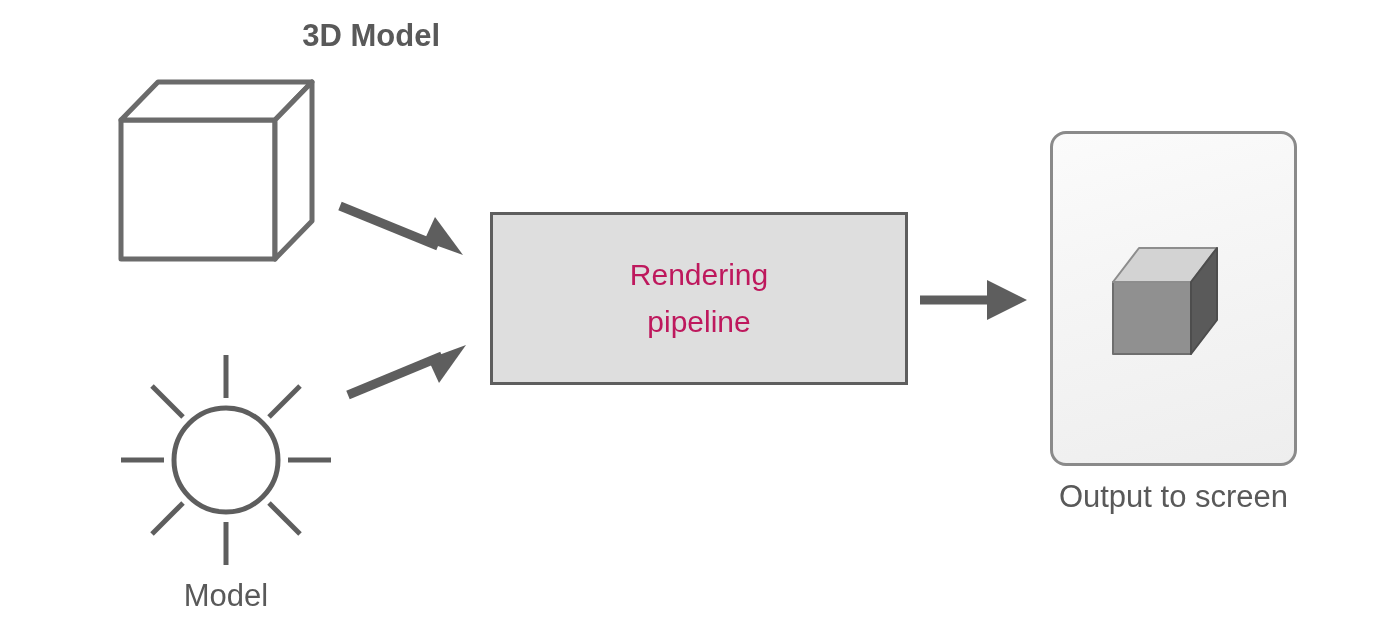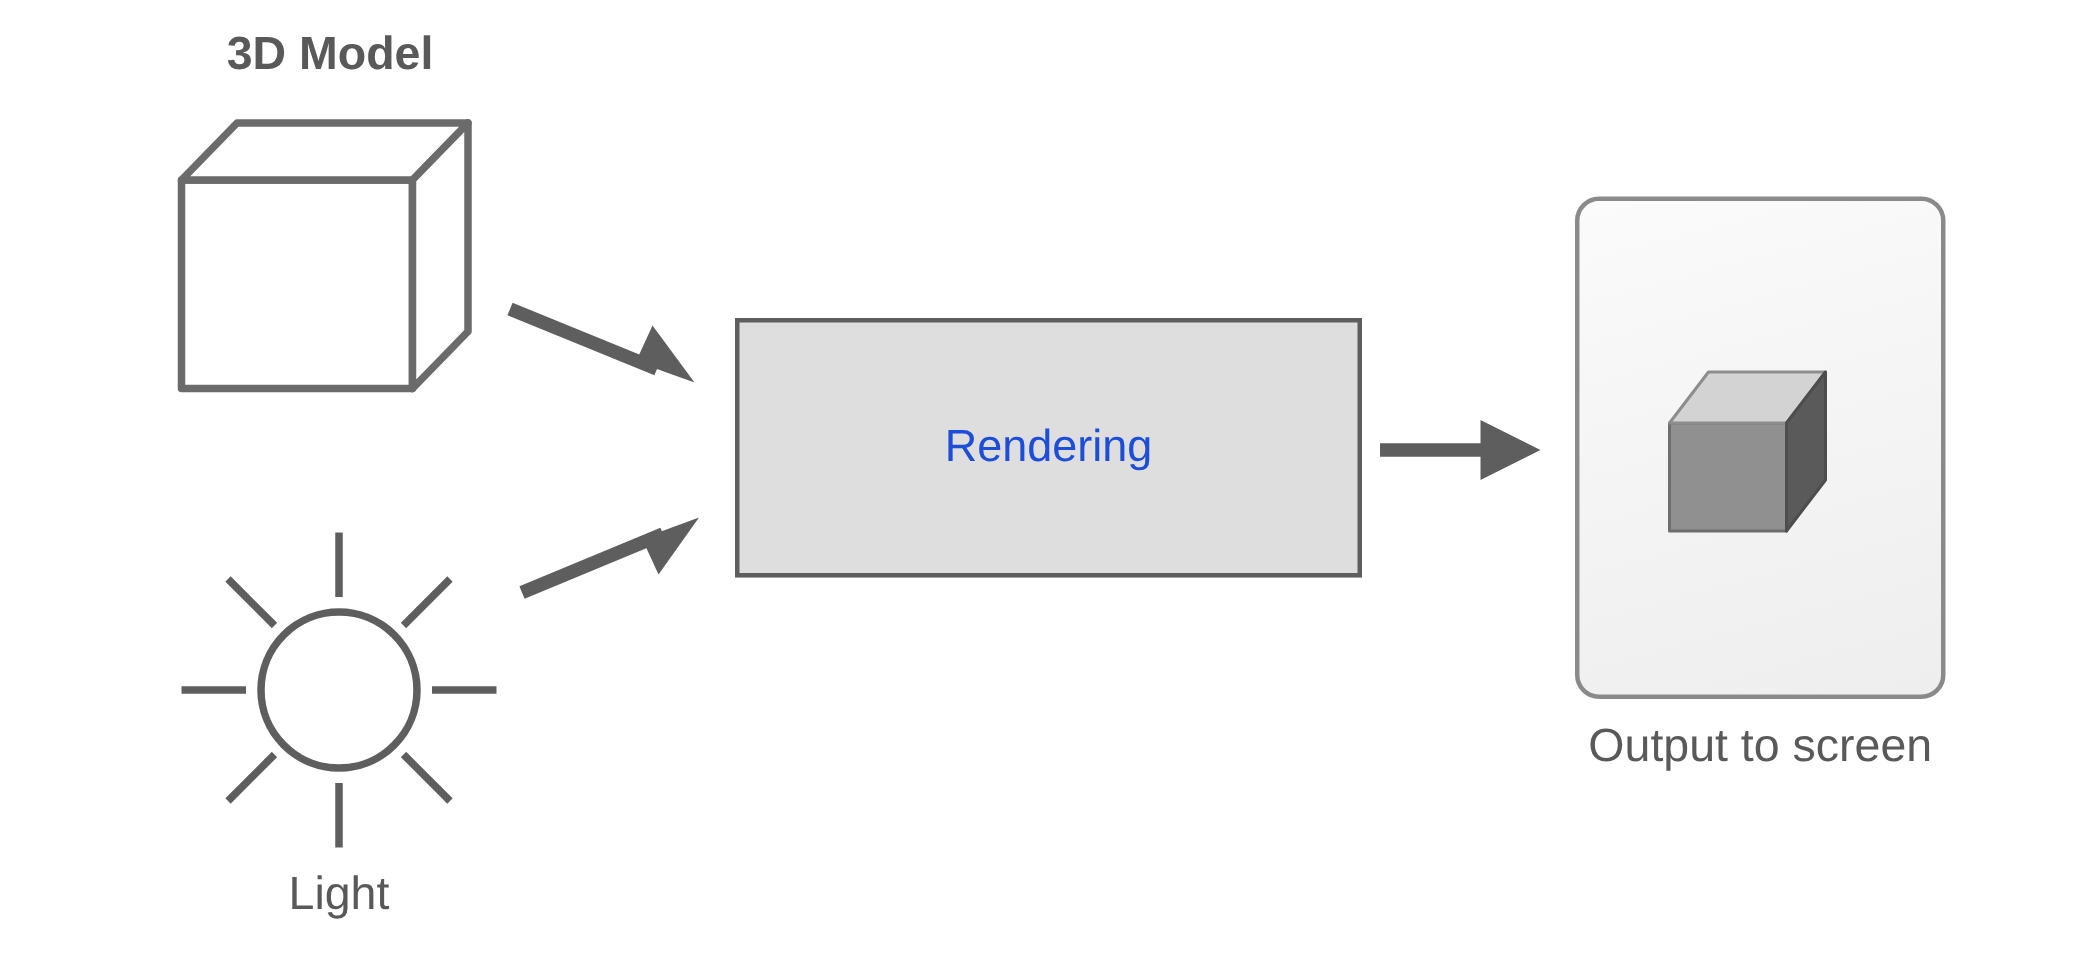"3D Model" #model-label { text-align: center -> right }
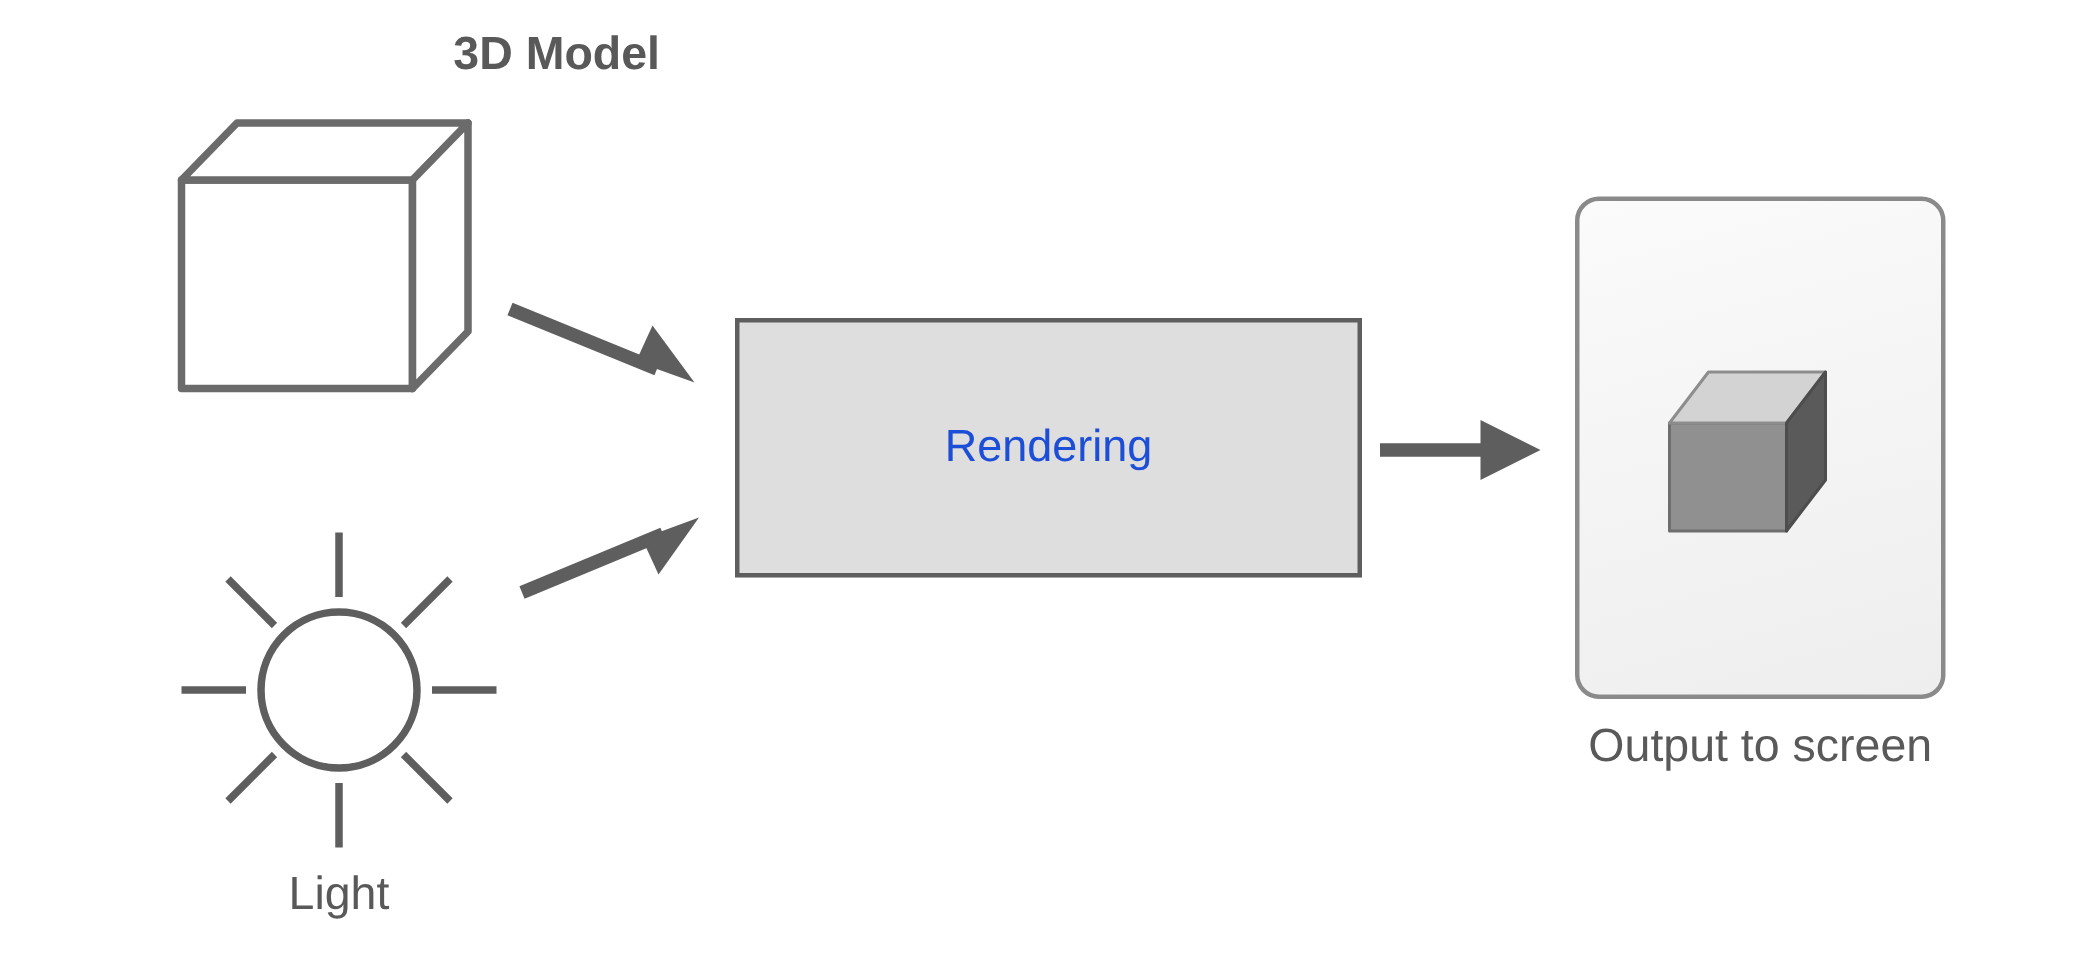"Rendering" #pipeline-box .ptext { color: #1d4ed8 -> #be185d }
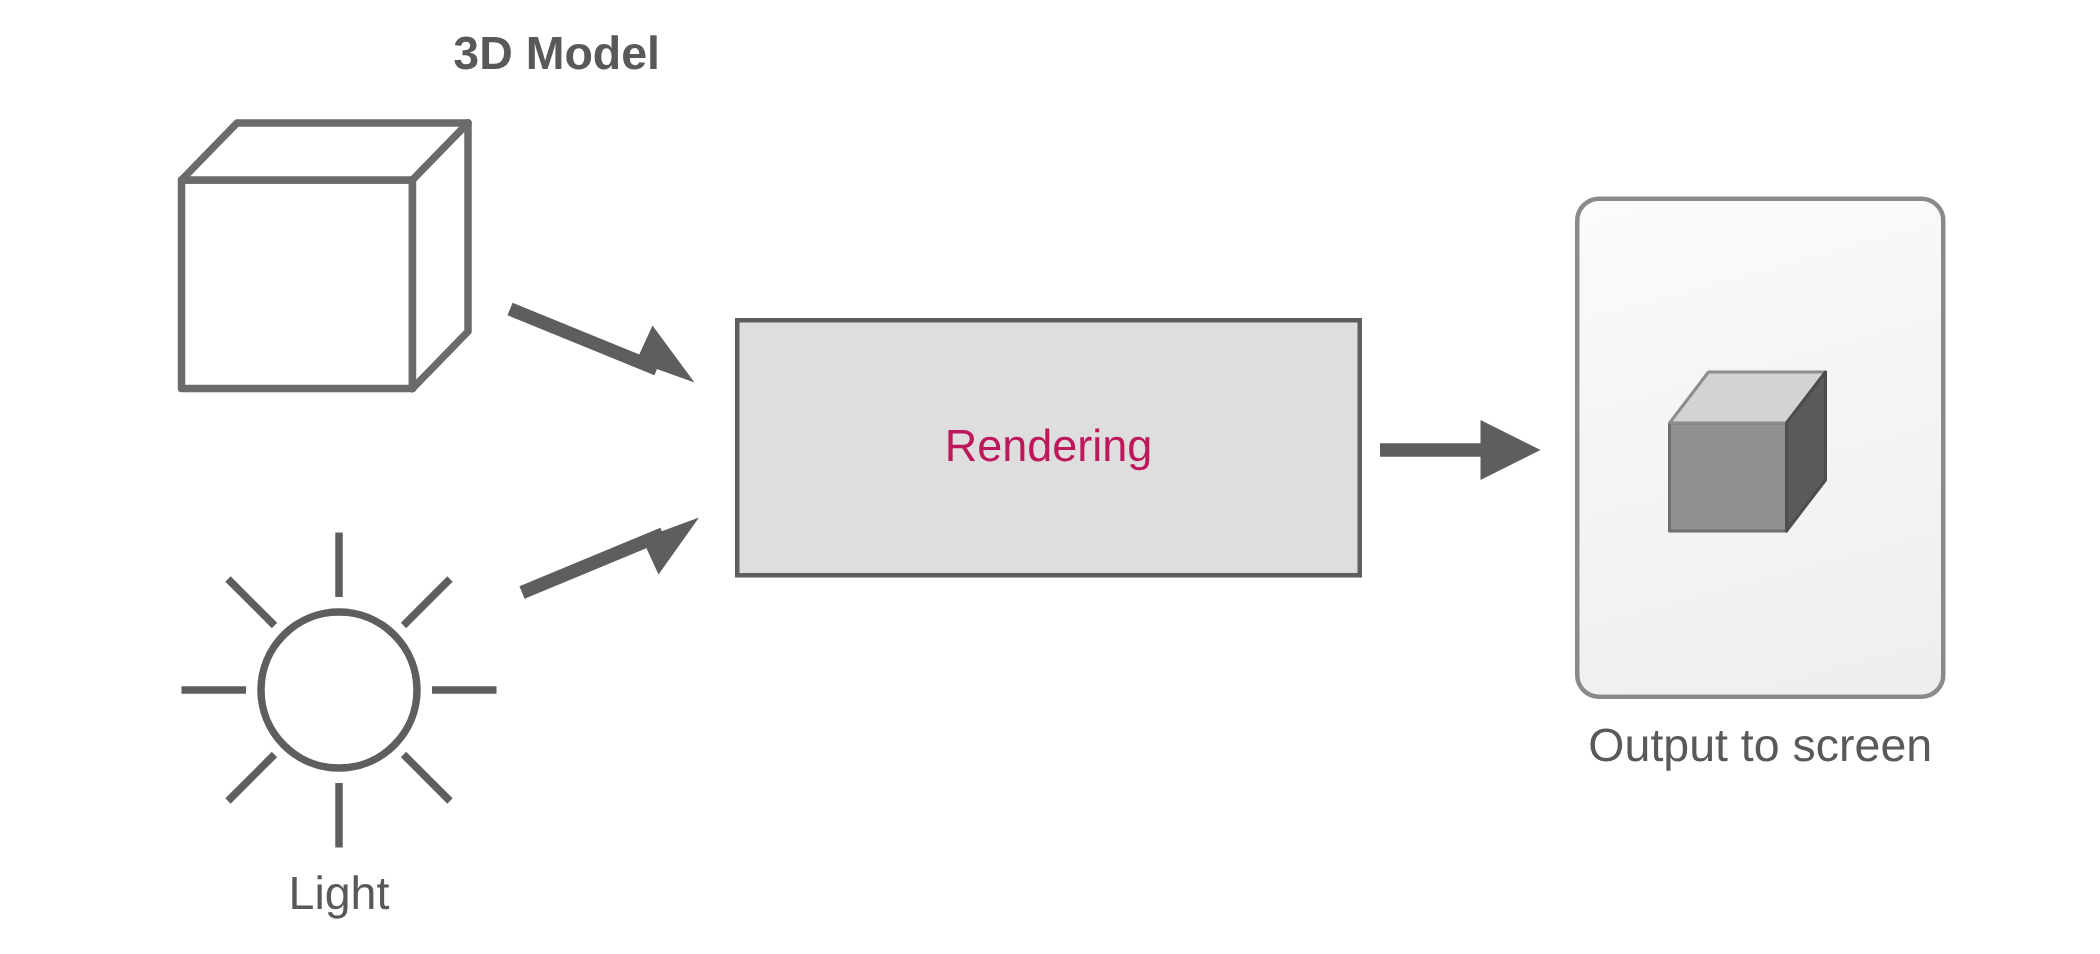"pipeline" div.ptext { html: none -> <div>pipeline</div> }
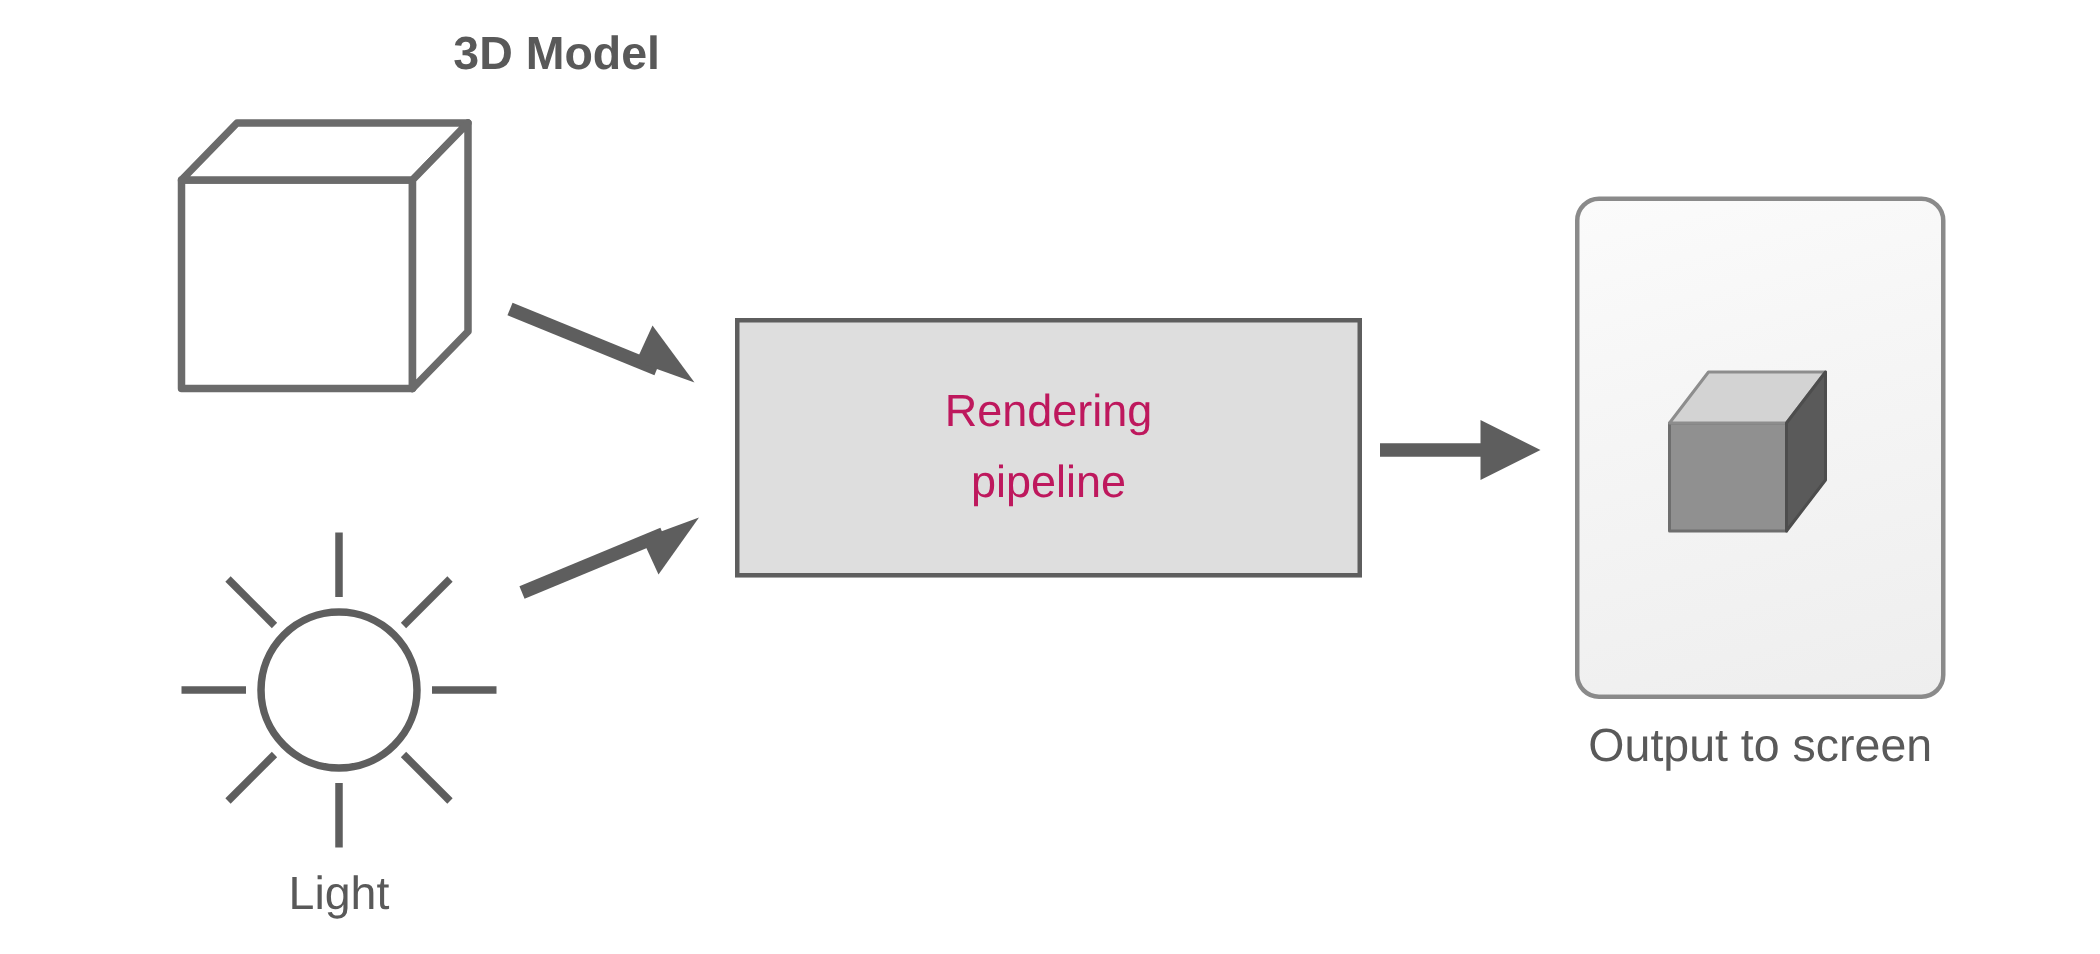"Light" div.label { text: Light -> Model }
